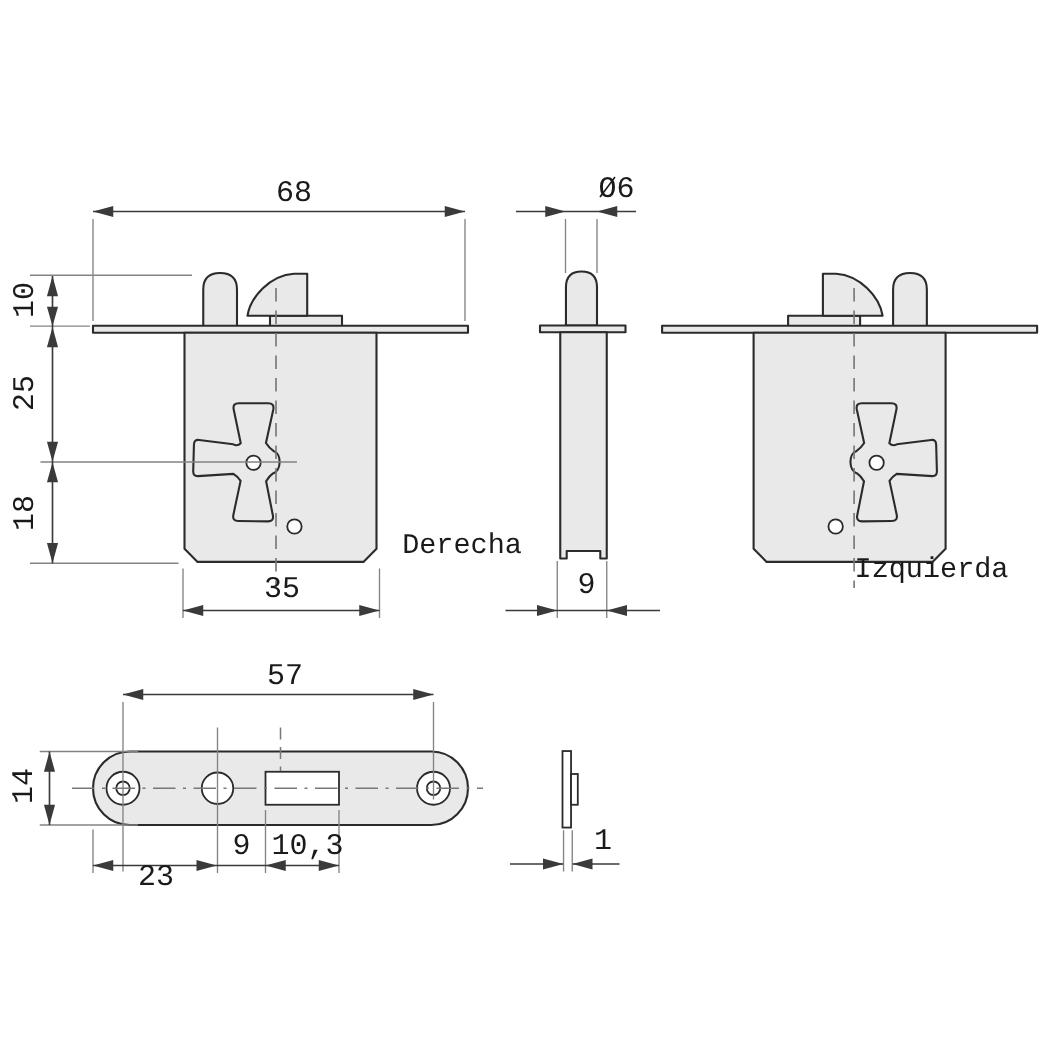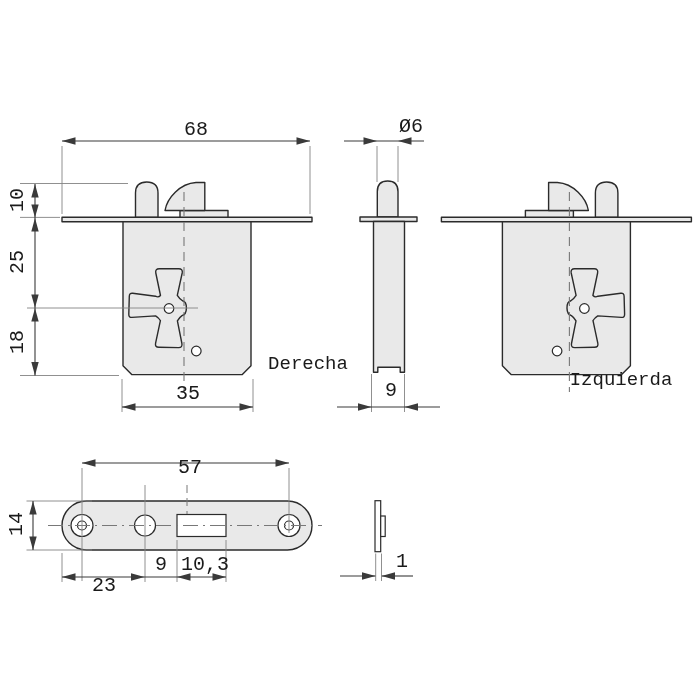"57" span.lbl { top: 468px -> 452px }
